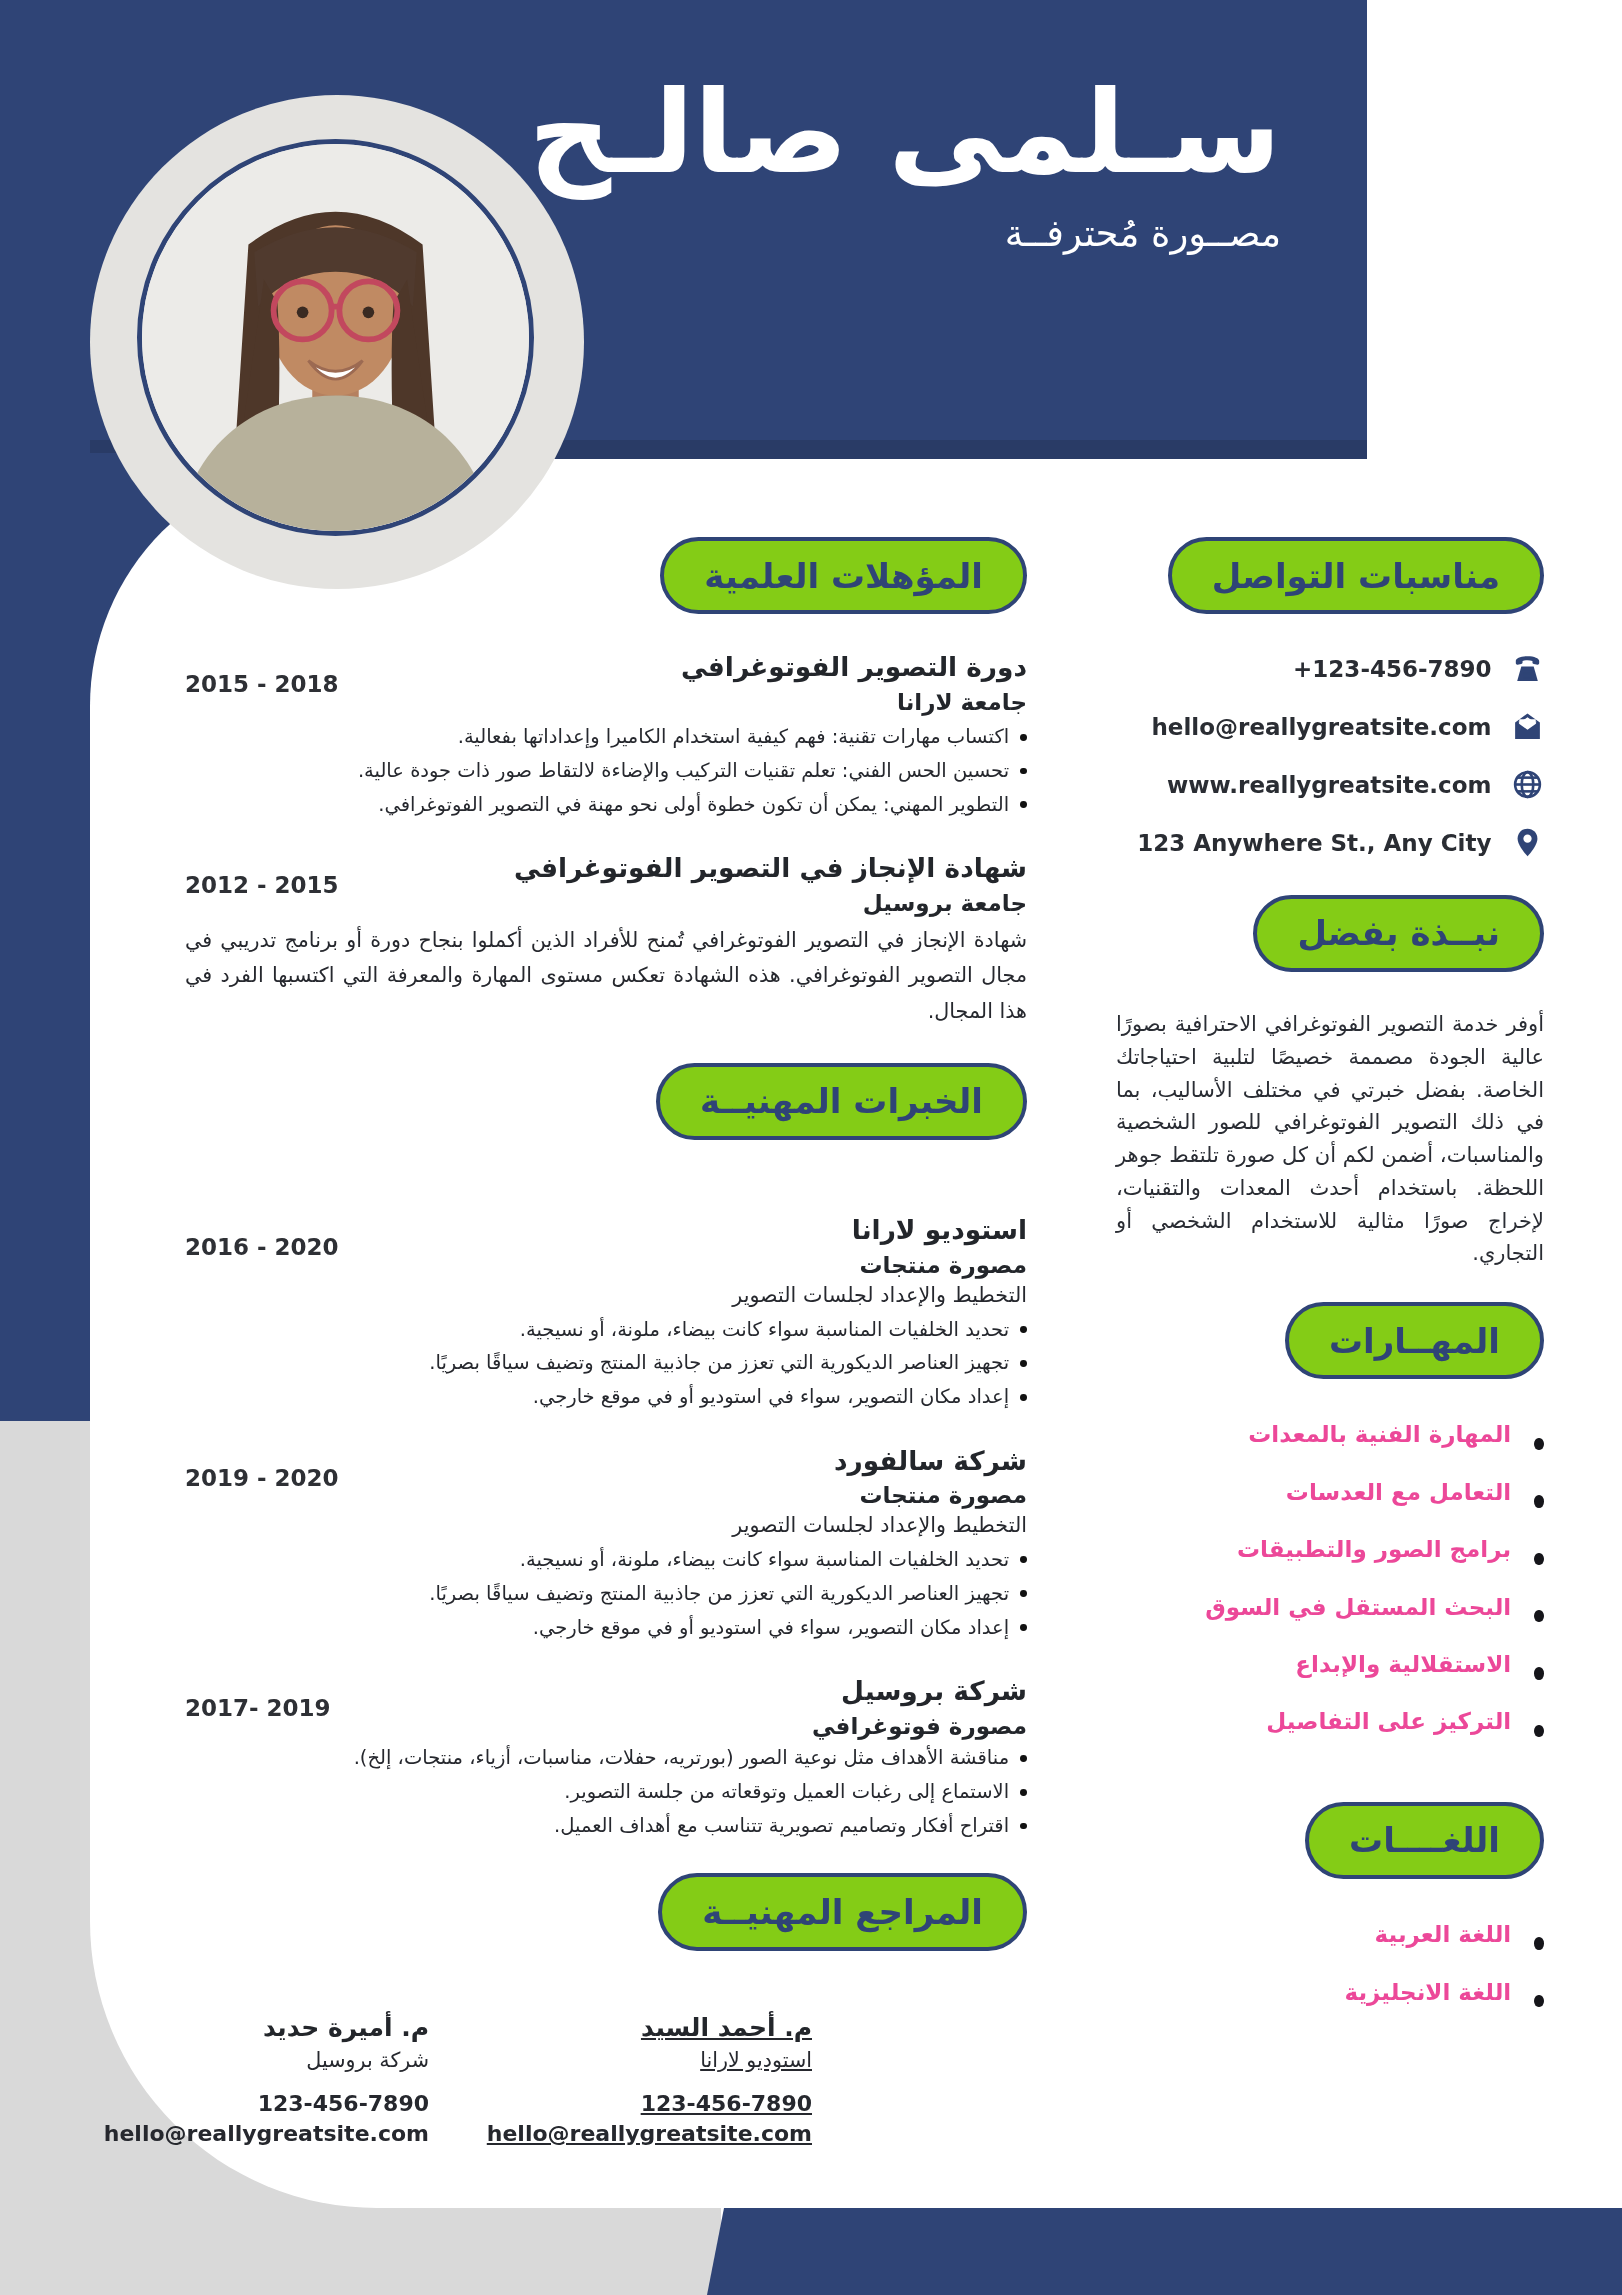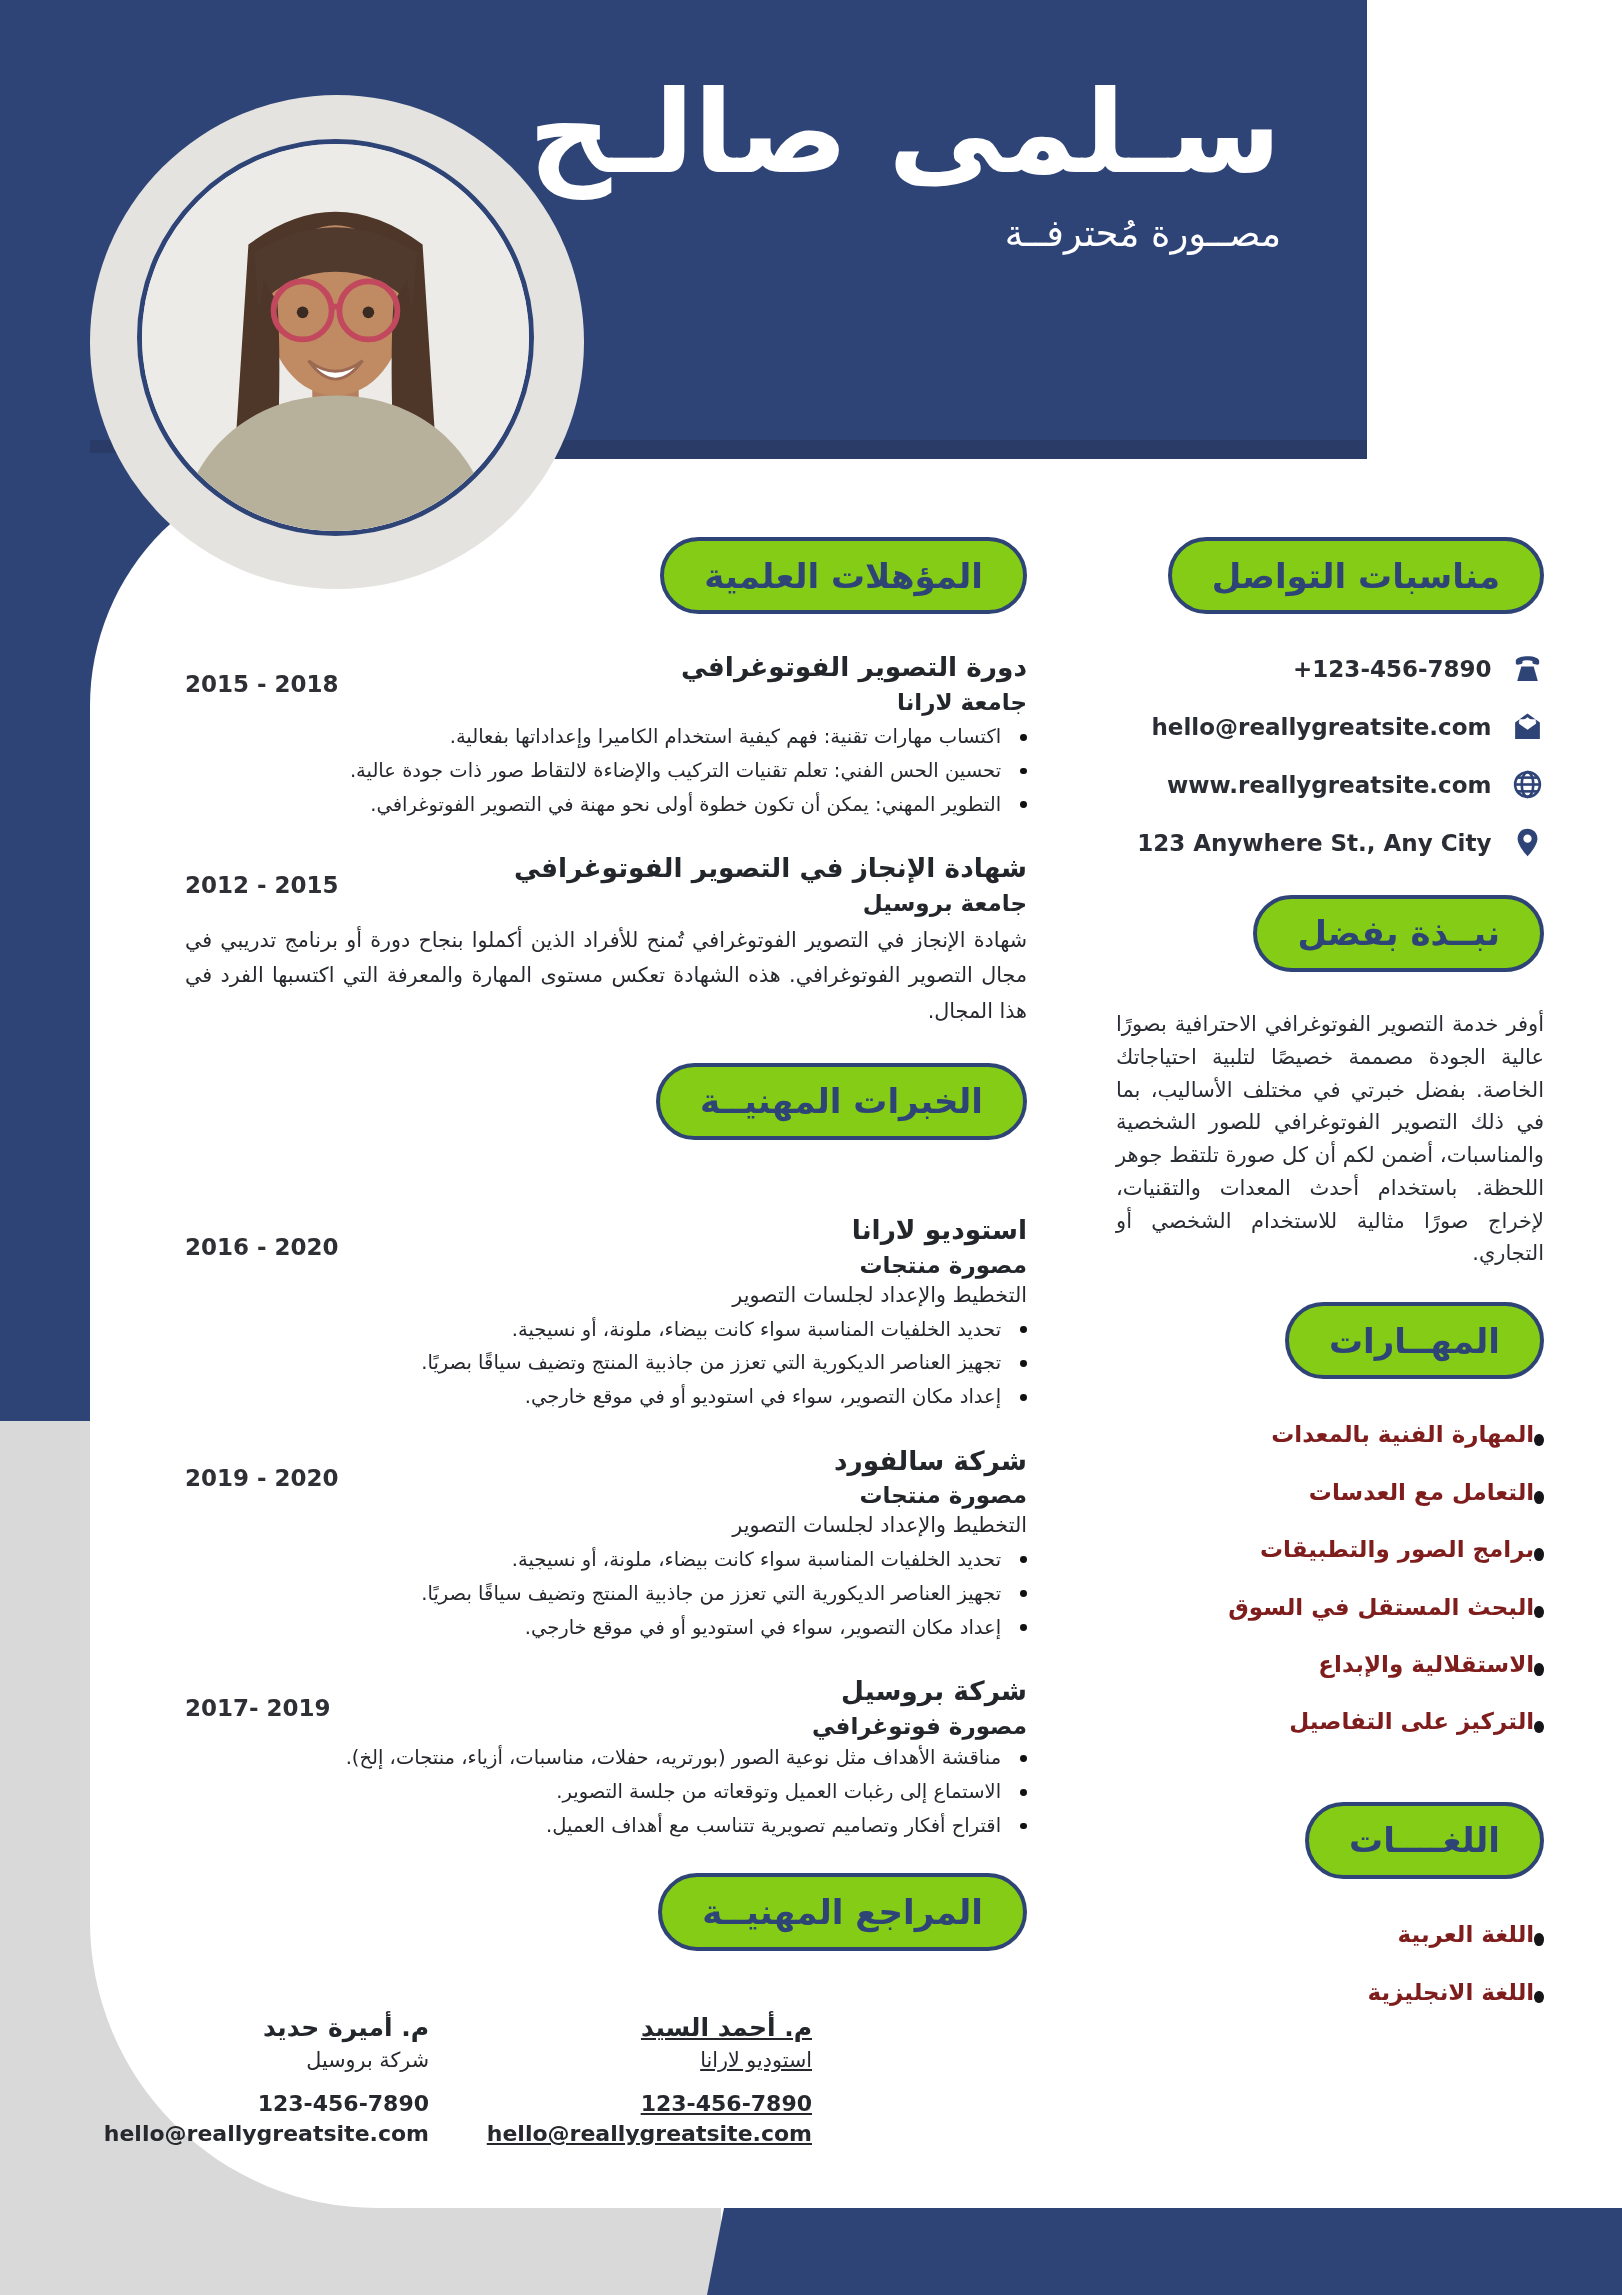"اكتساب مهارات تقنية: فهم كيفية" .entry li { gap: 19px -> 11px }
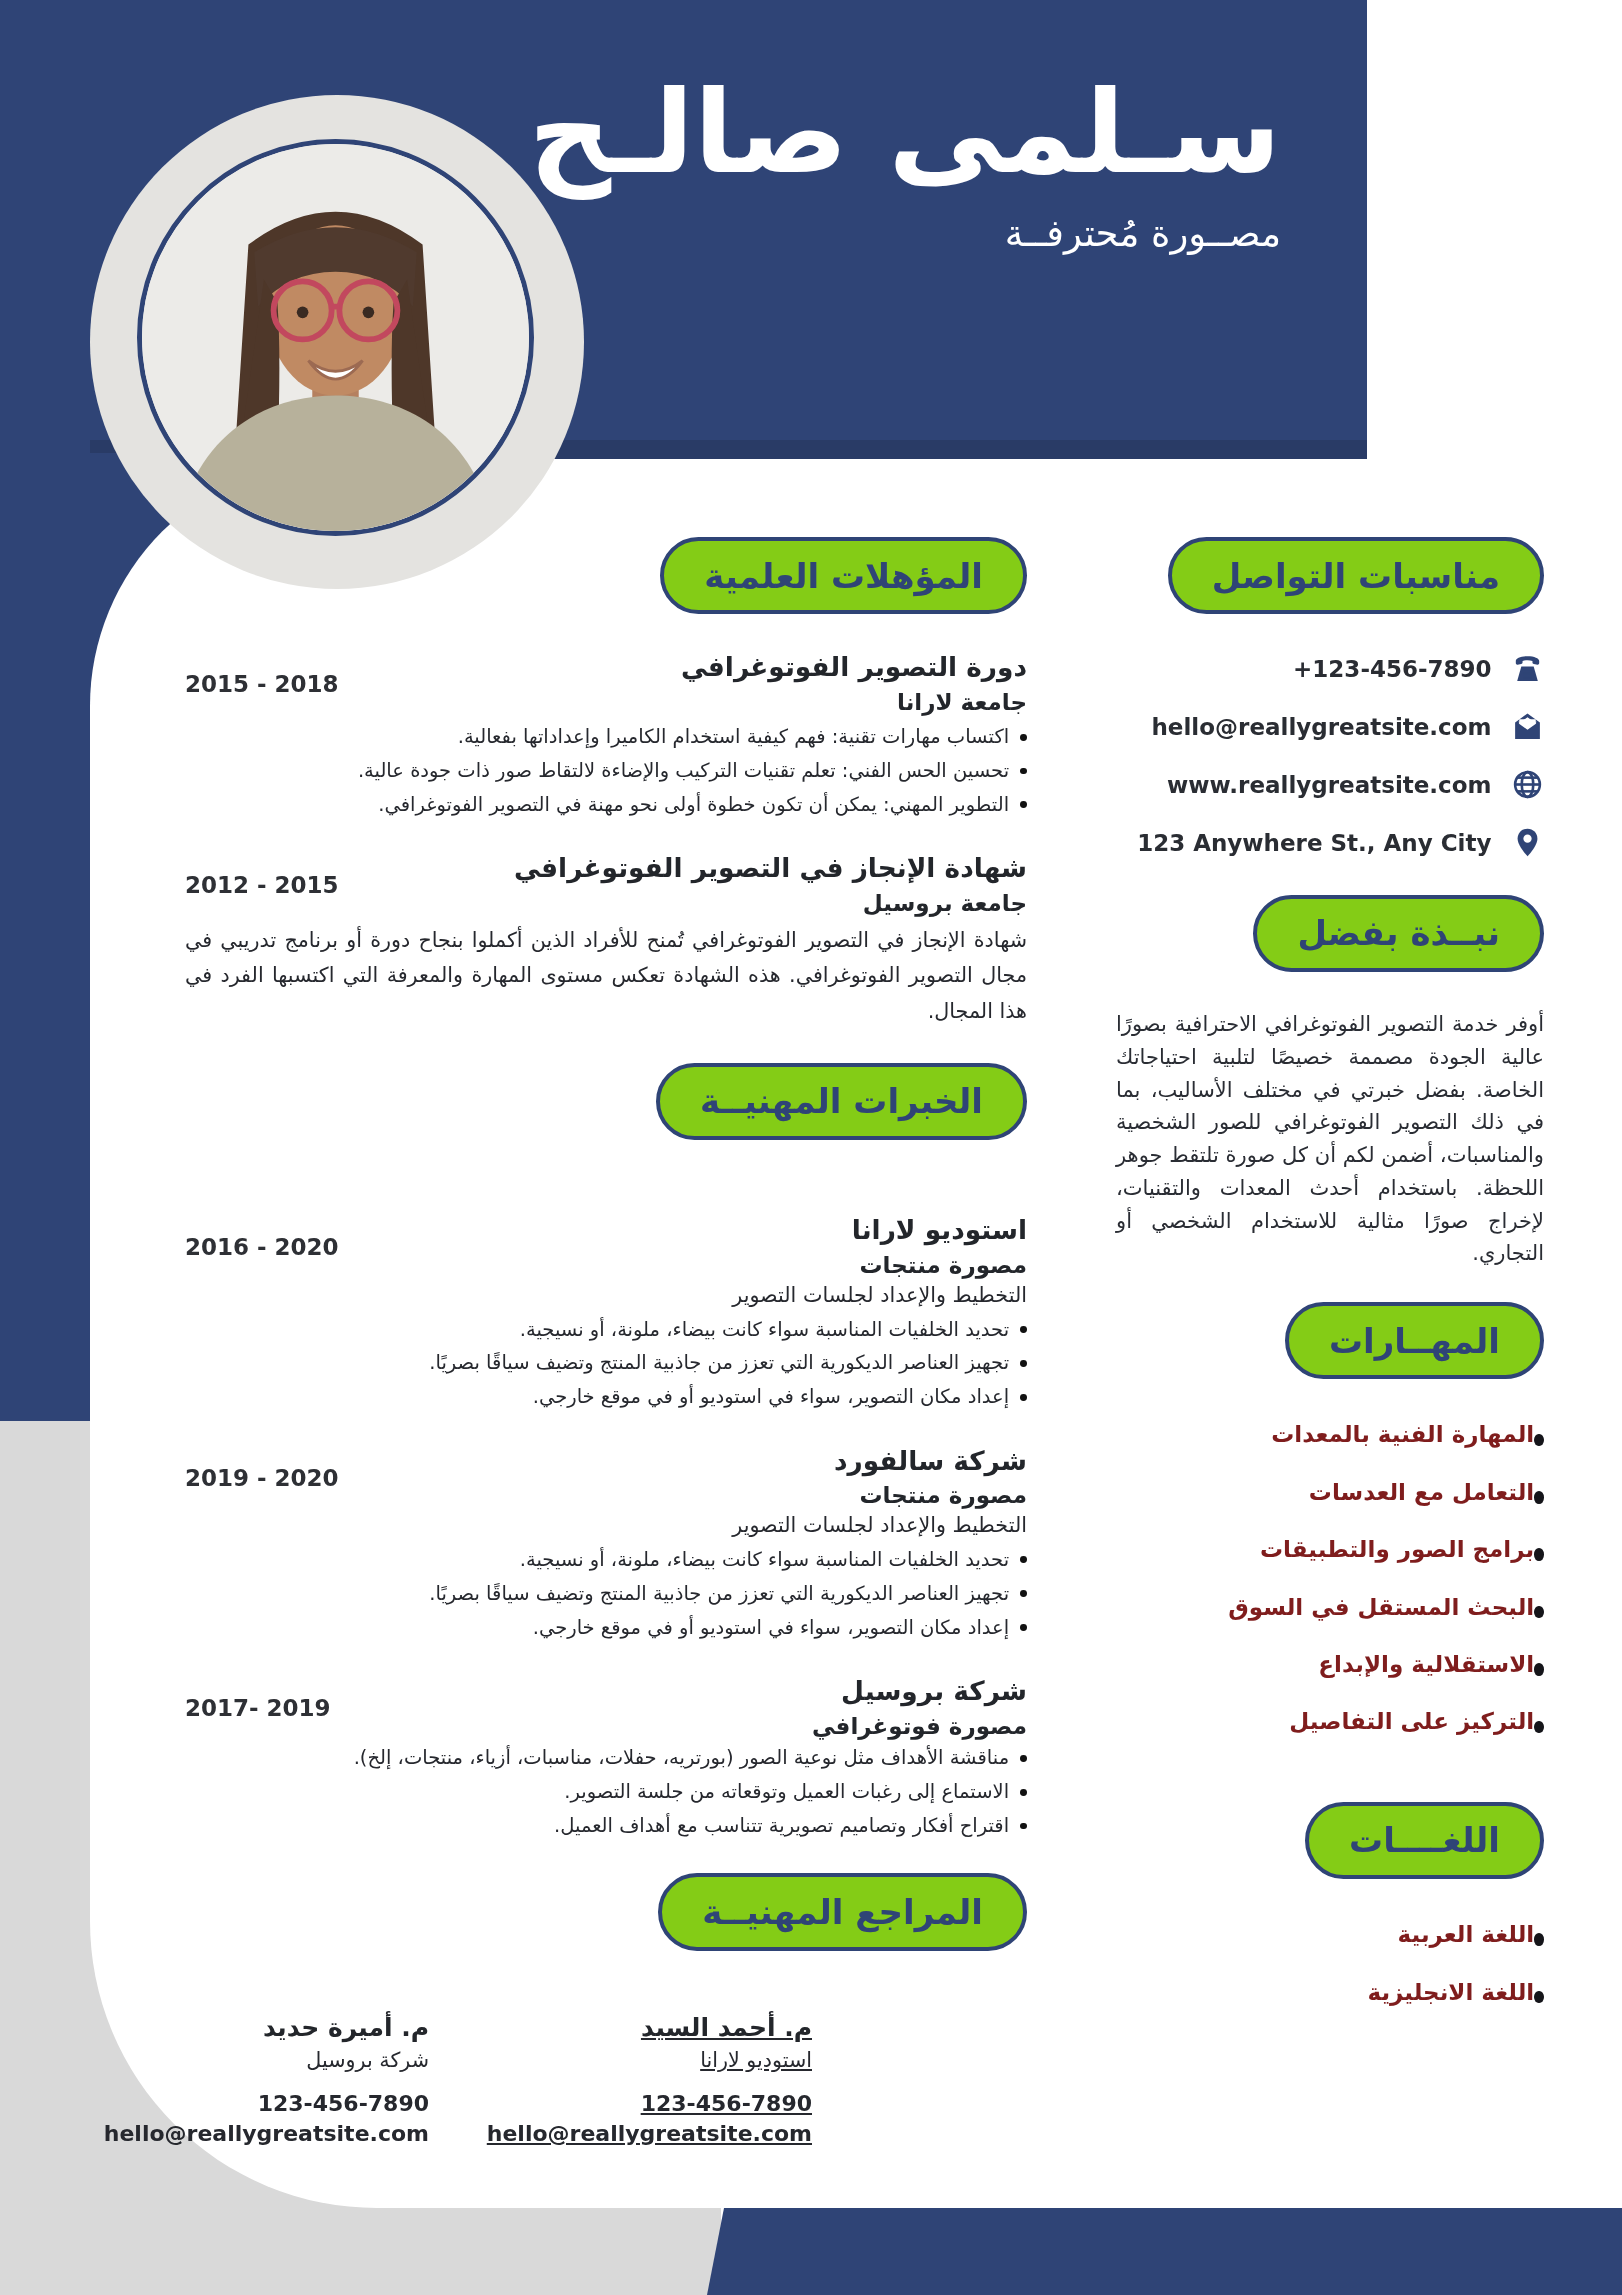"المهارة الفنية بالمعدات" .dot-list li { align-items: center -> flex-end; color: #7f1d1d -> #ec4899; gap: none -> 23px }
